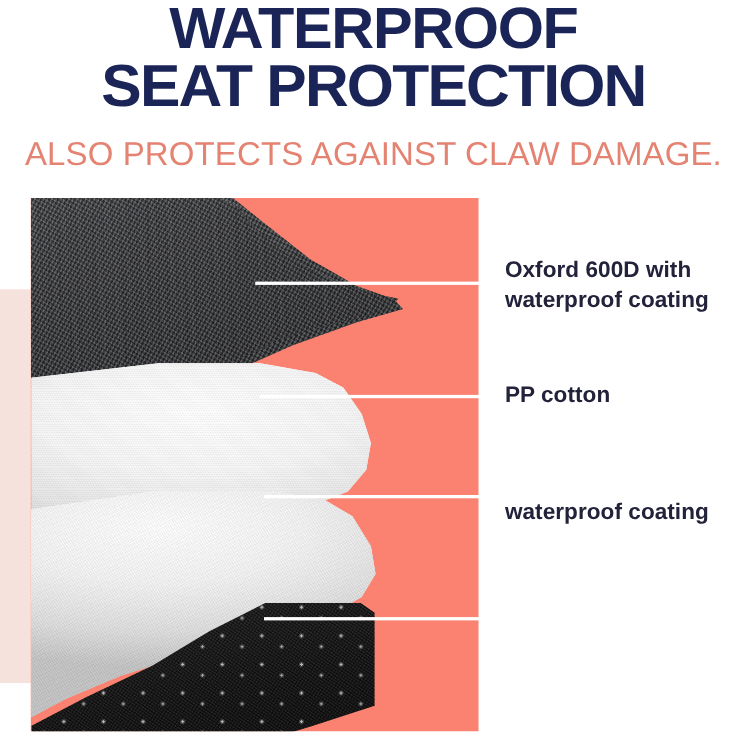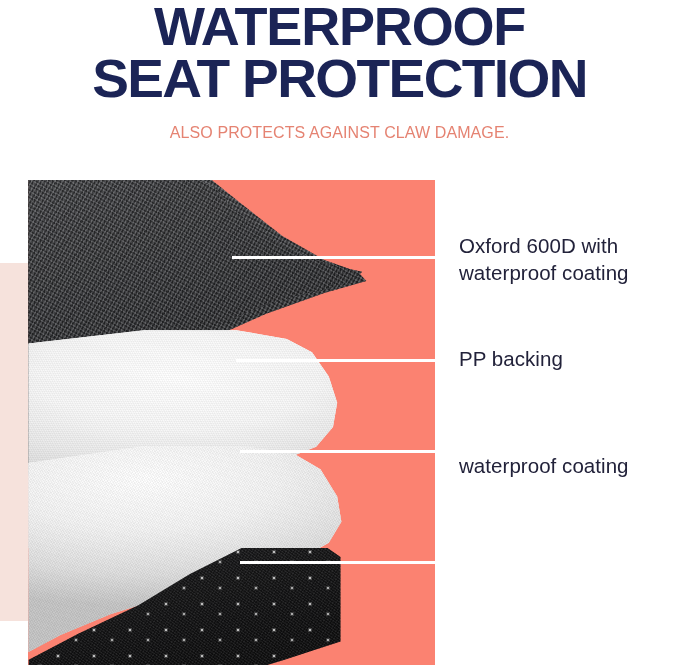"ALSO PROTECTS AGAINST CLAW DAMAGE." .subhead { font-size: 16px -> 30px }
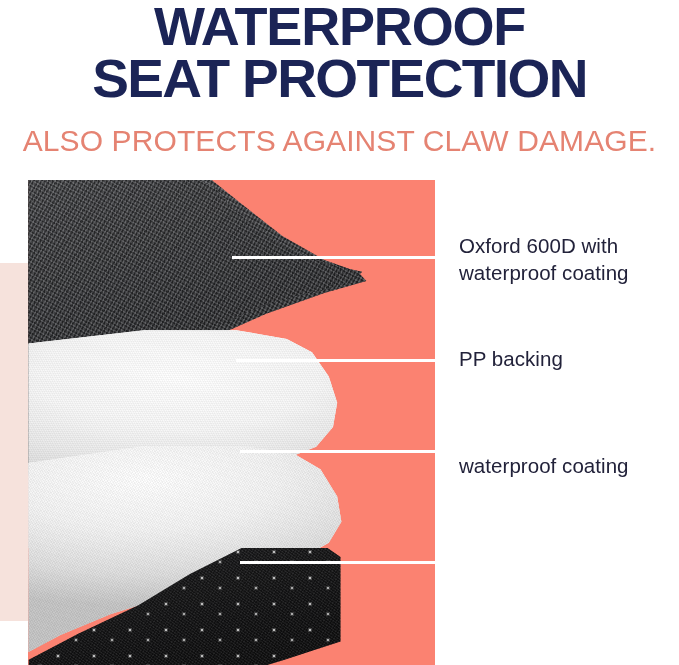"Oxford 600D with" .callout { font-weight: 400 -> 700 }
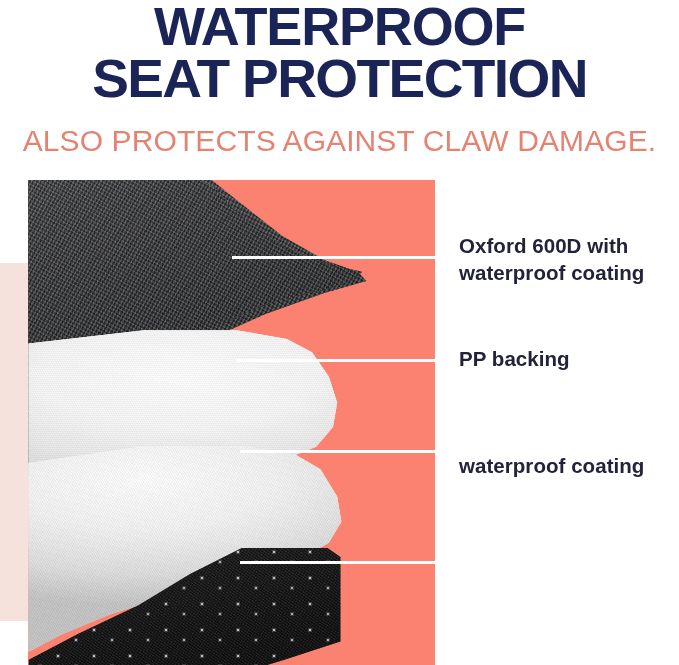"PP backing" span { text: backing -> cotton }
